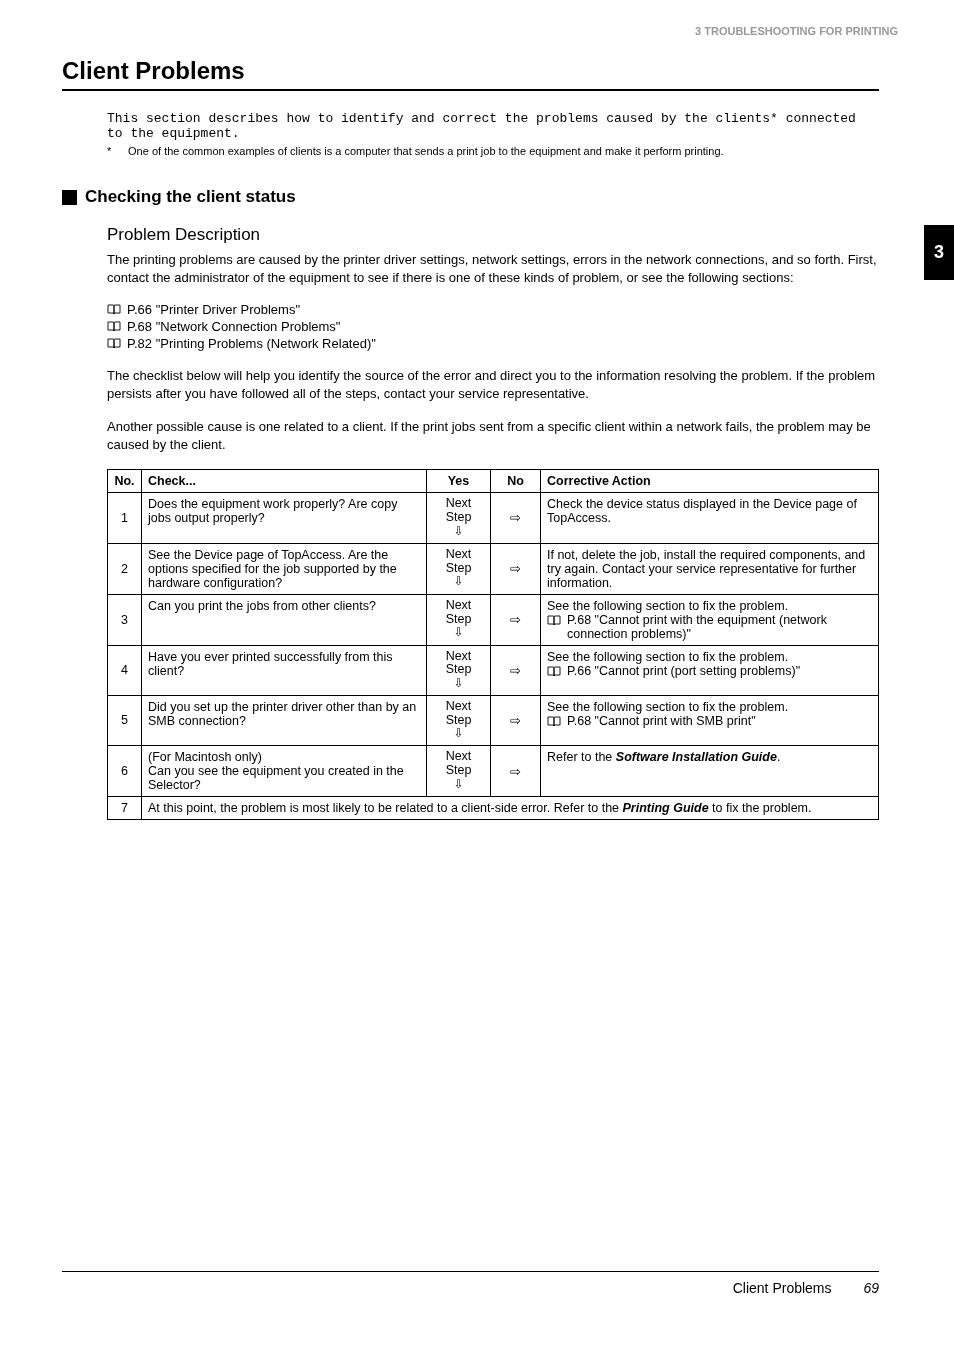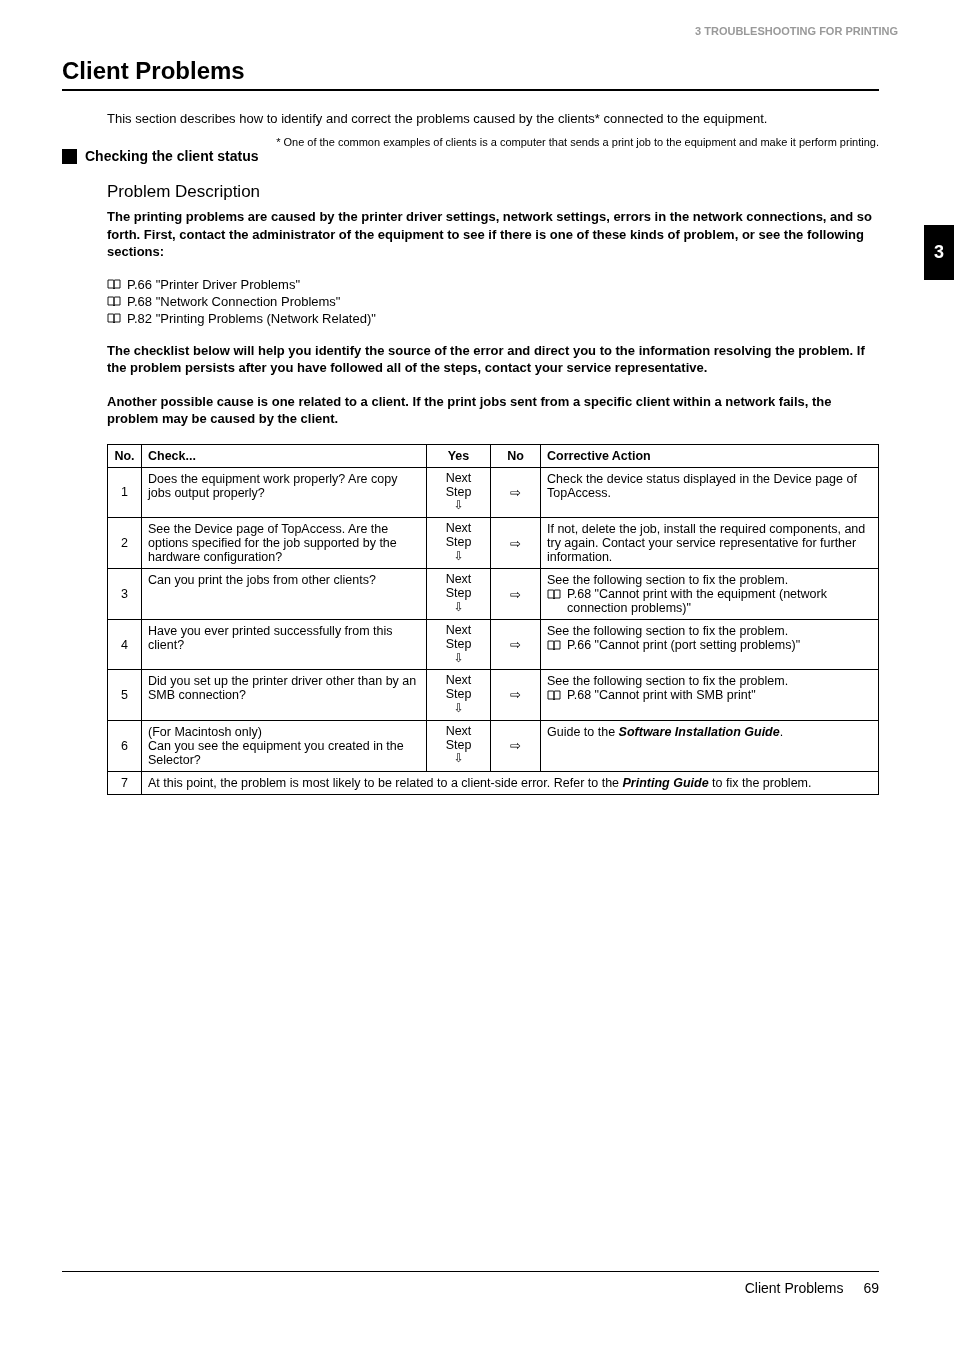"This section describes how to" .intro { font-family: none -> Liberation Mono, monospace; margin-bottom: 10px -> 4px }
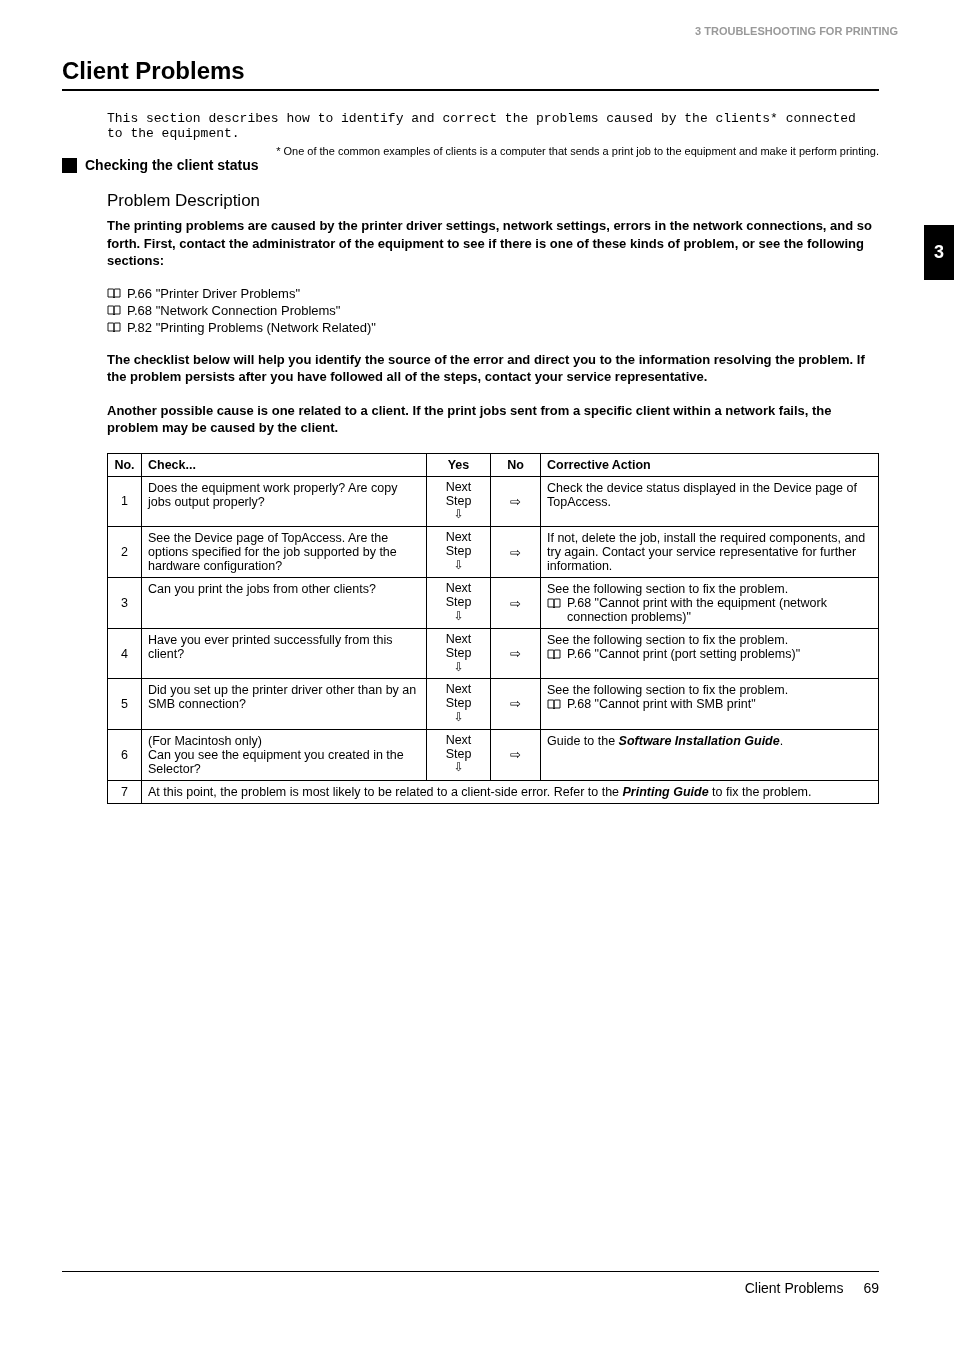"* One of the common" .footnote { margin-bottom: none -> 30px; text-align: right -> none }
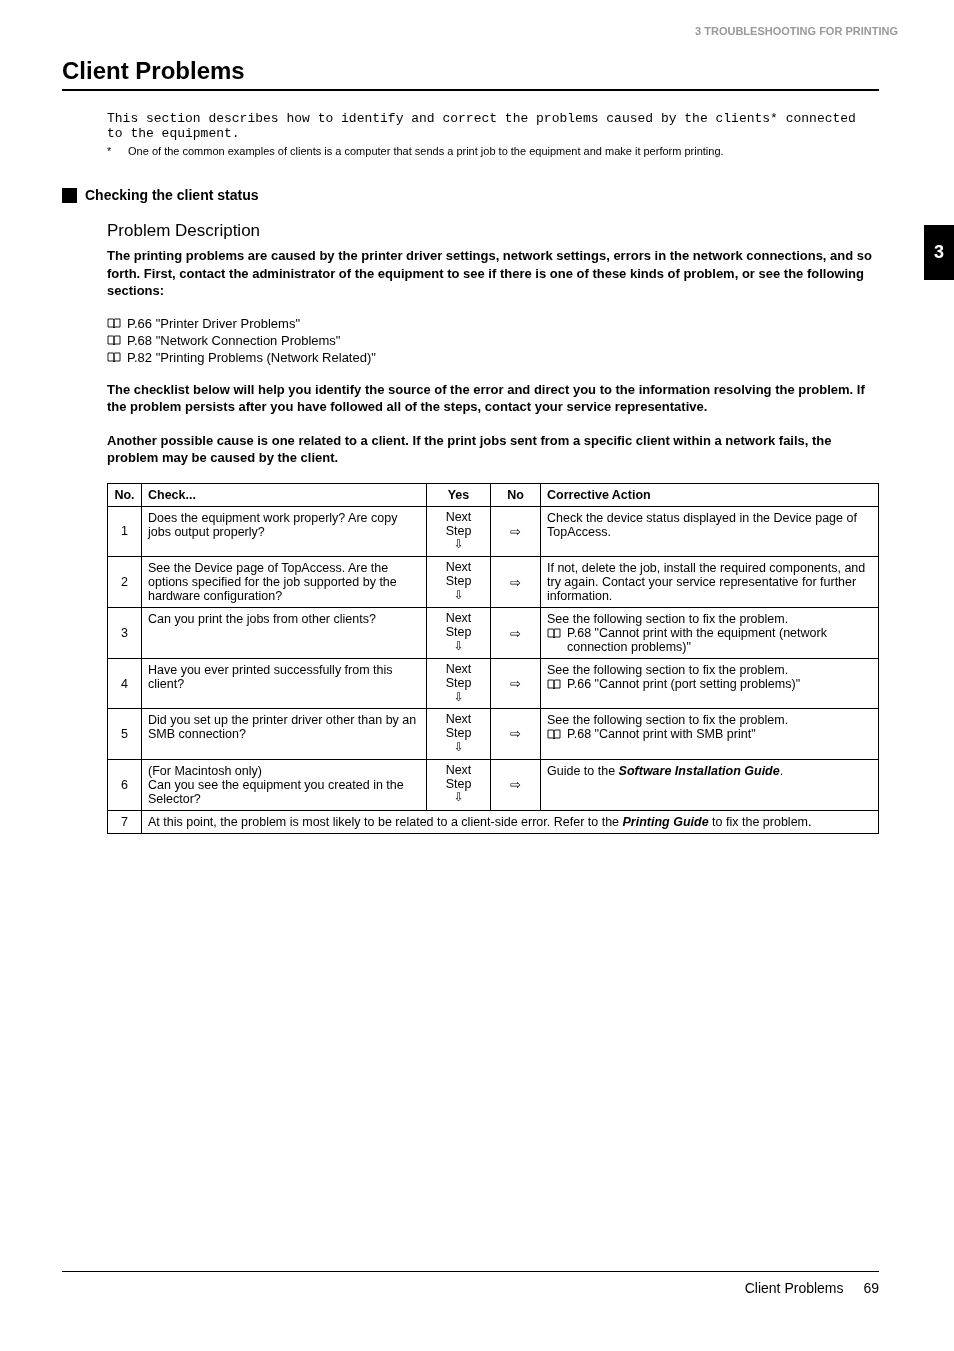"Checking the client status" .section-heading { font-size: 14px -> 17px }
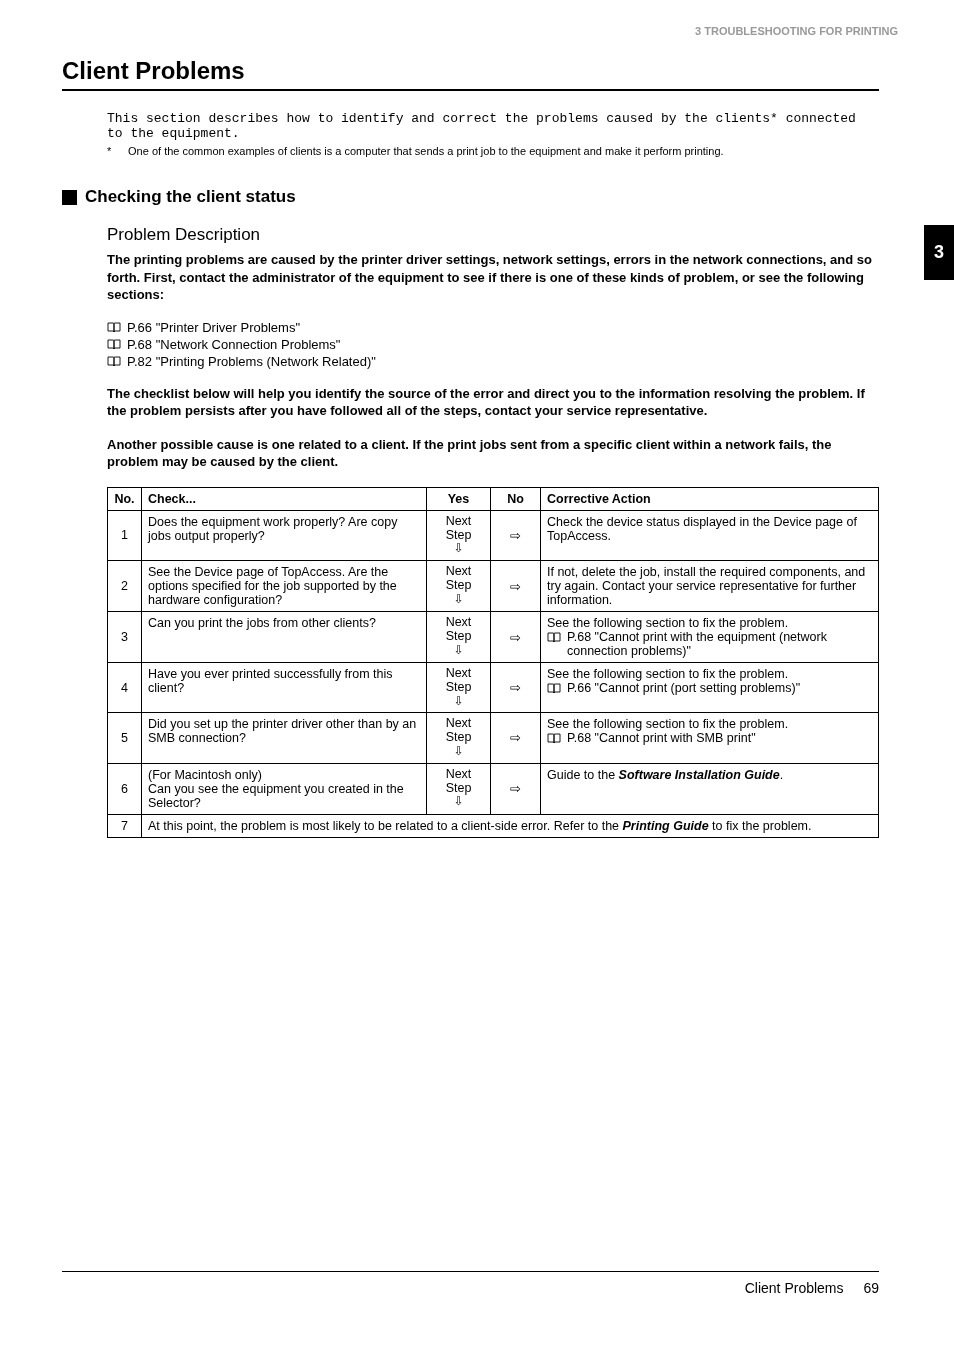"The printing problems are caused" .para { font-weight: bold -> none }
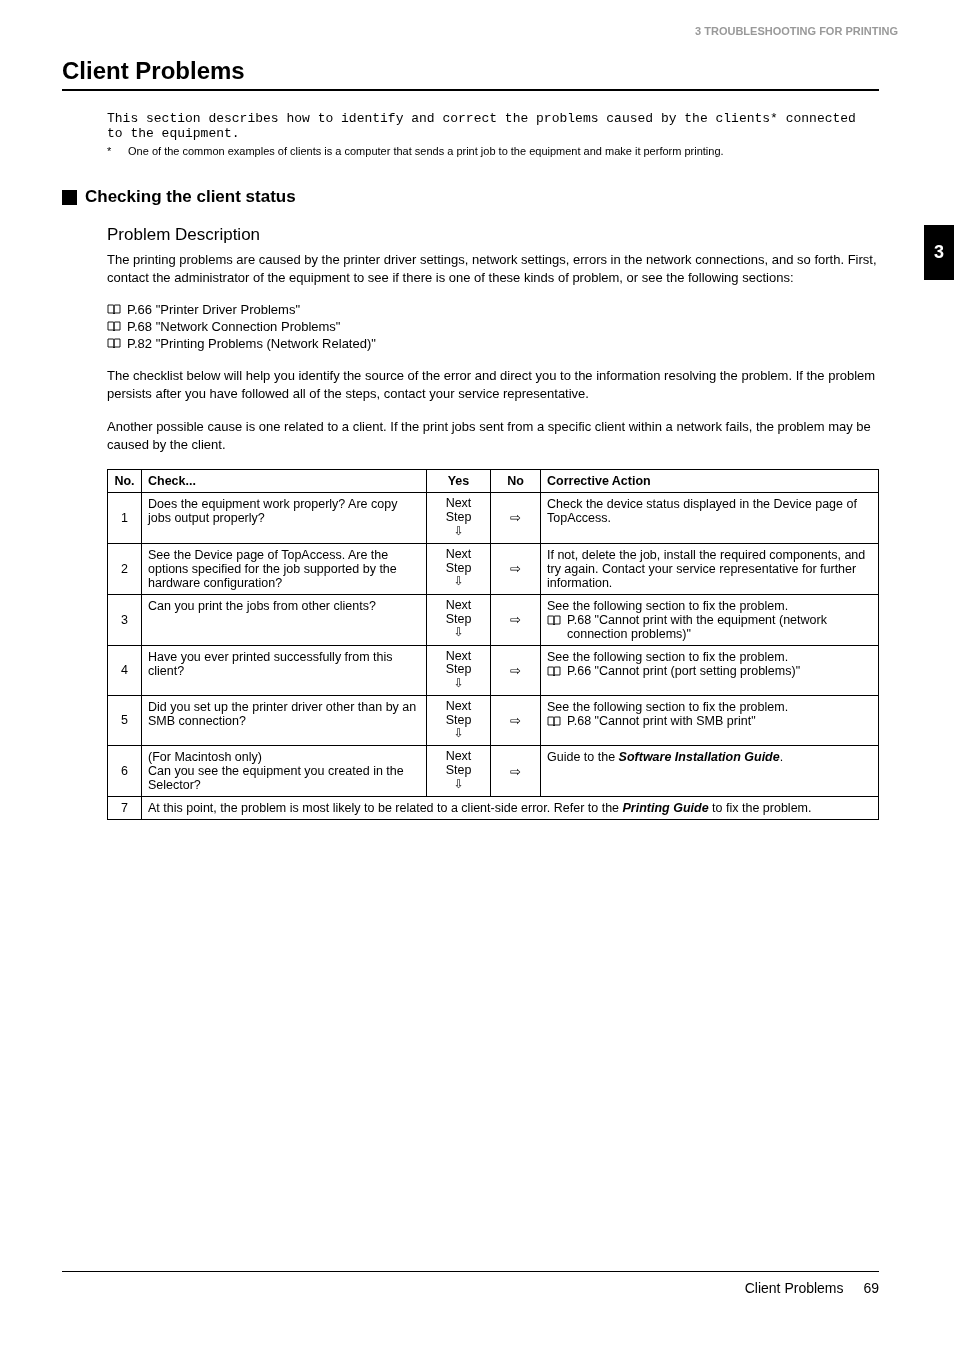"Guide to the" span { text: Guide -> Refer }
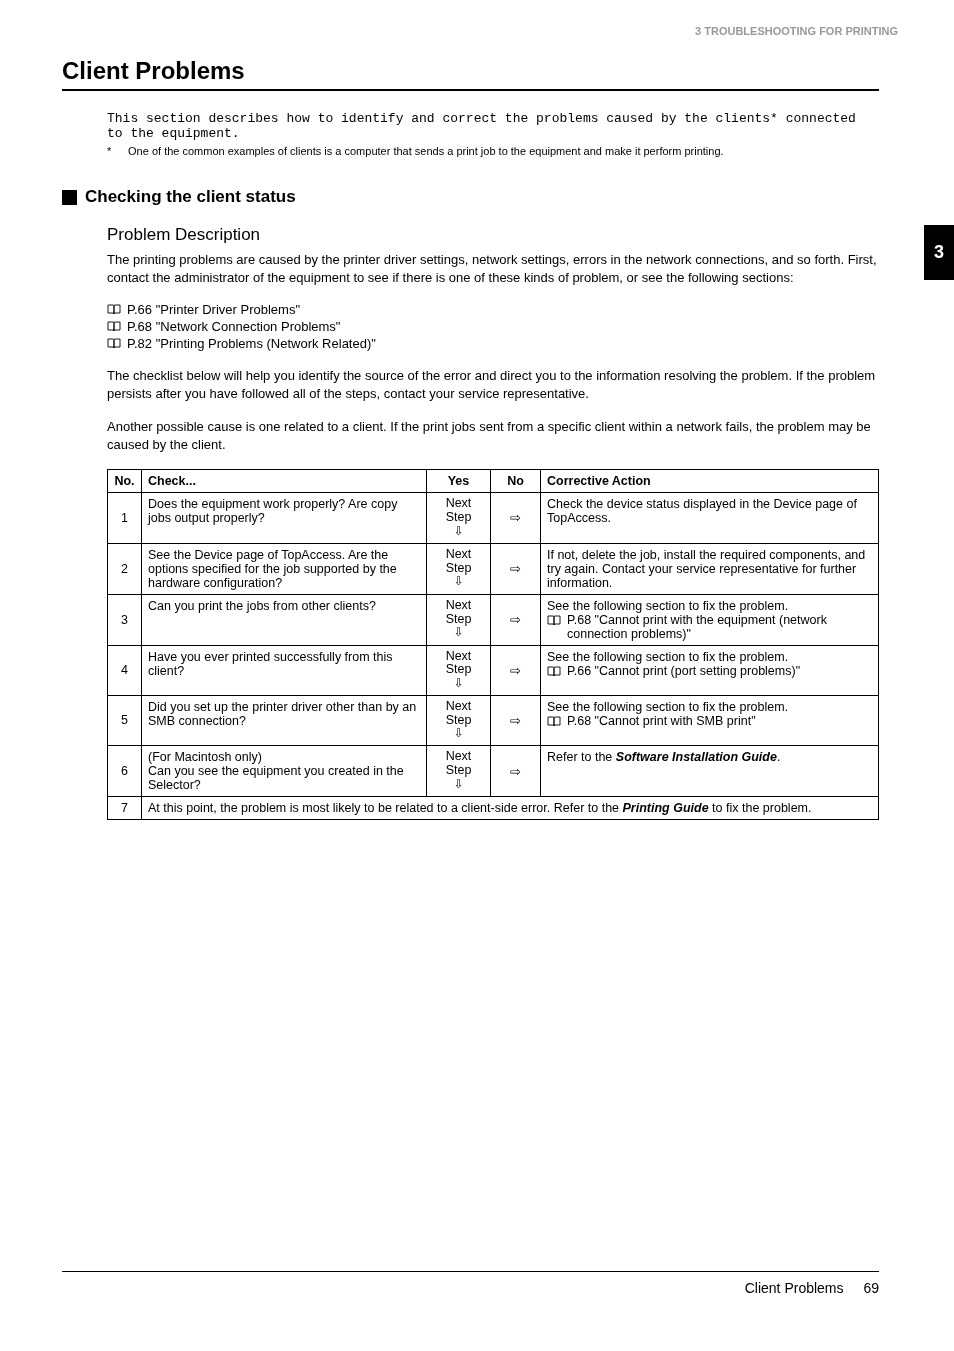"69" .footer-bar .pgnum { font-style: none -> italic; margin-left: 16px -> 28px }
